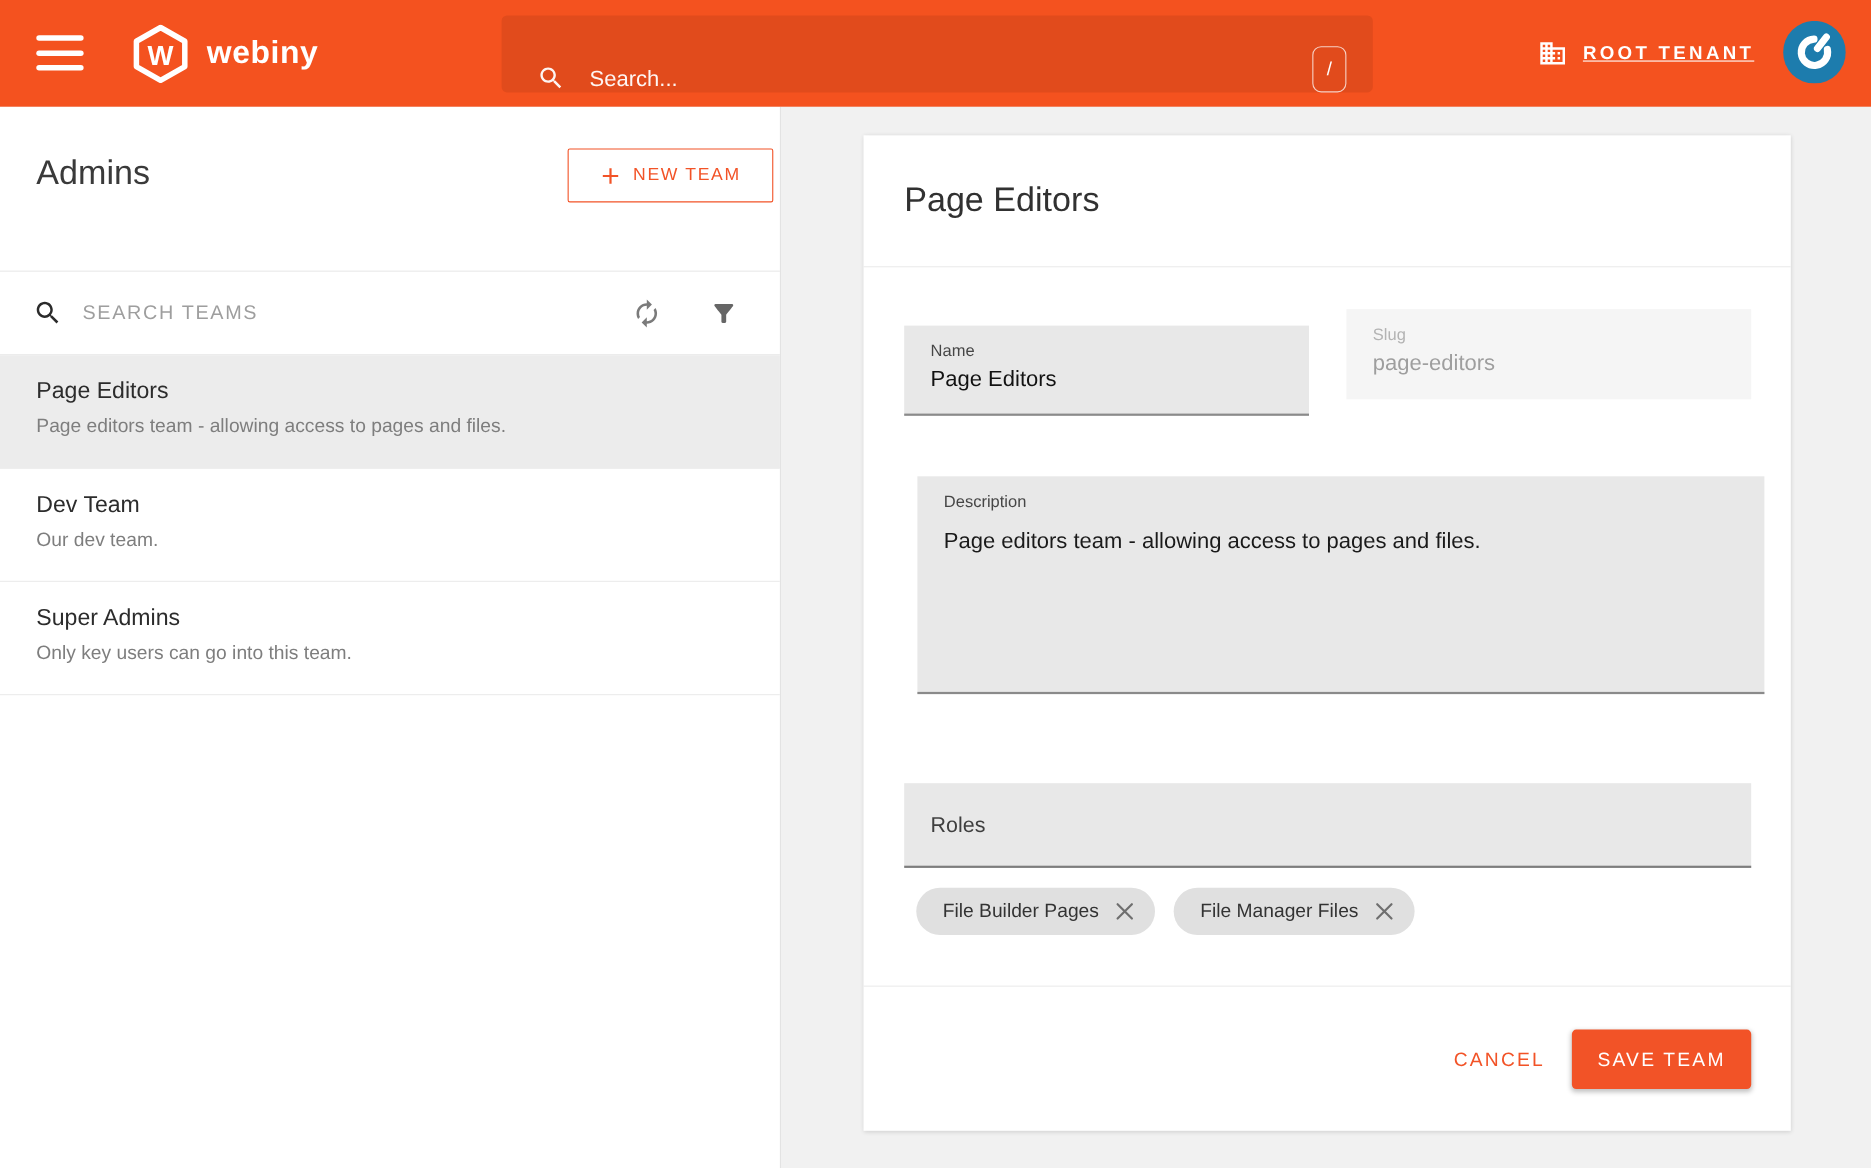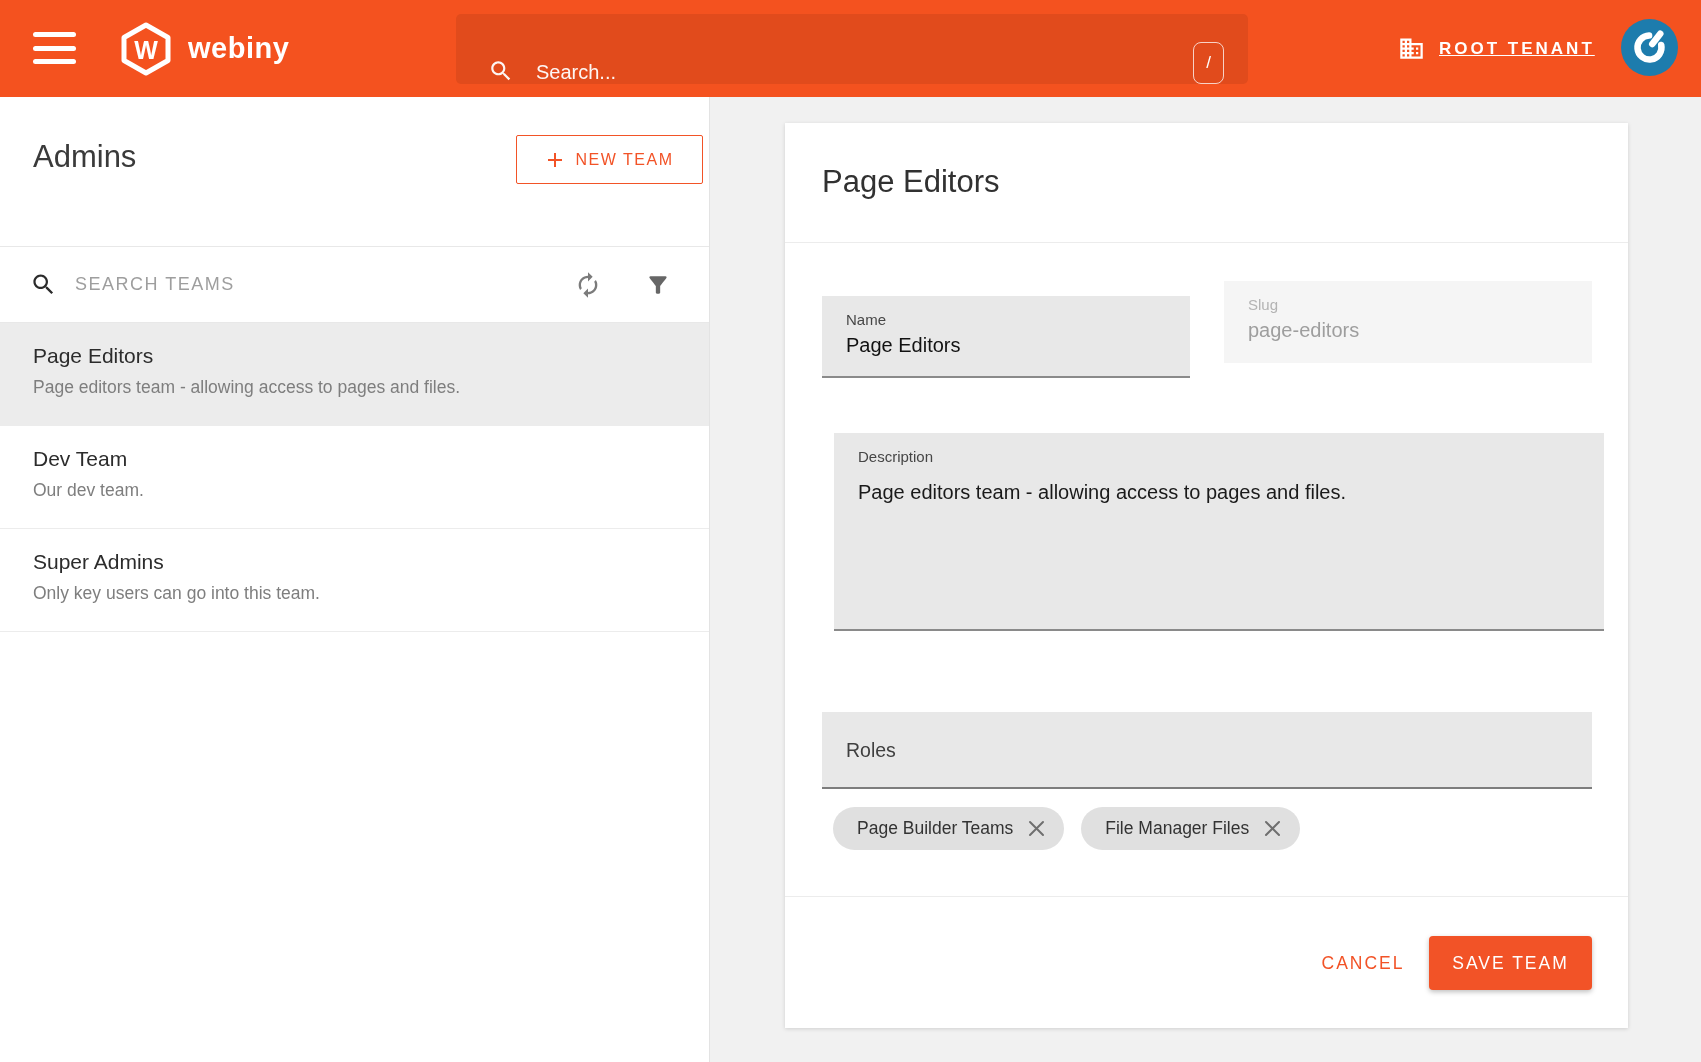"Page Builder Teams" span.chip-label { text: Page Builder Teams -> File Builder Pages }
